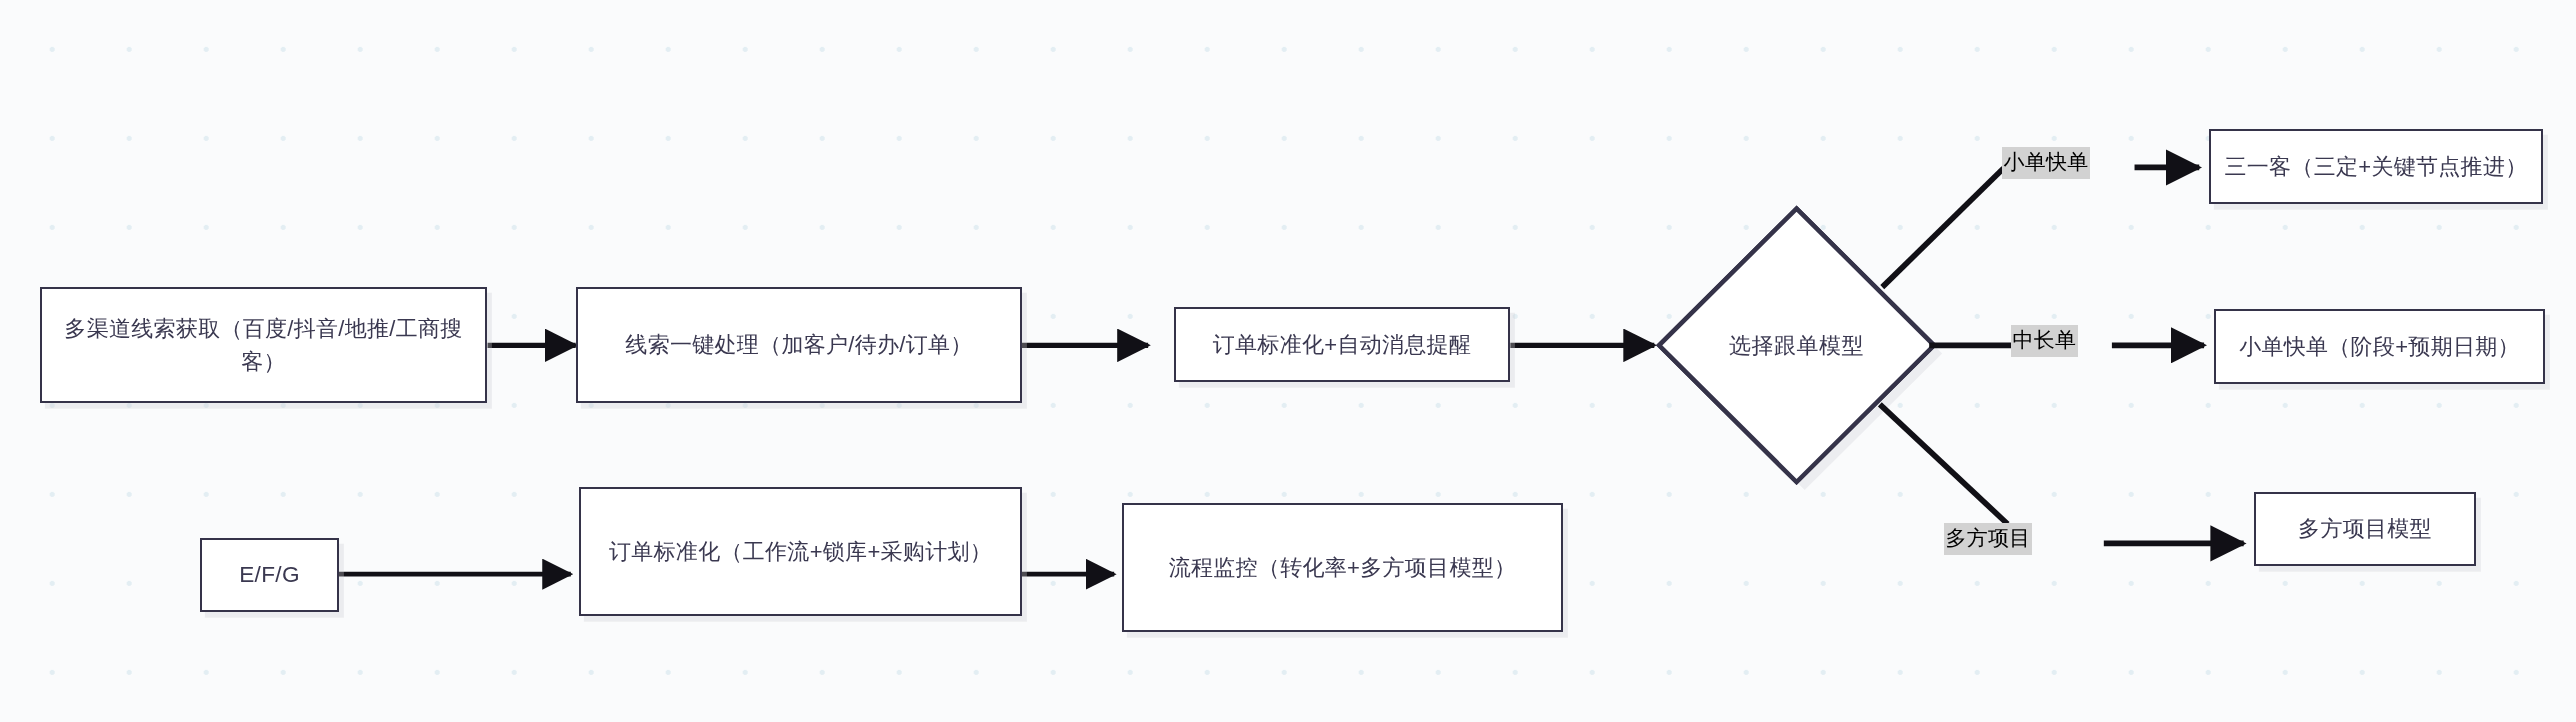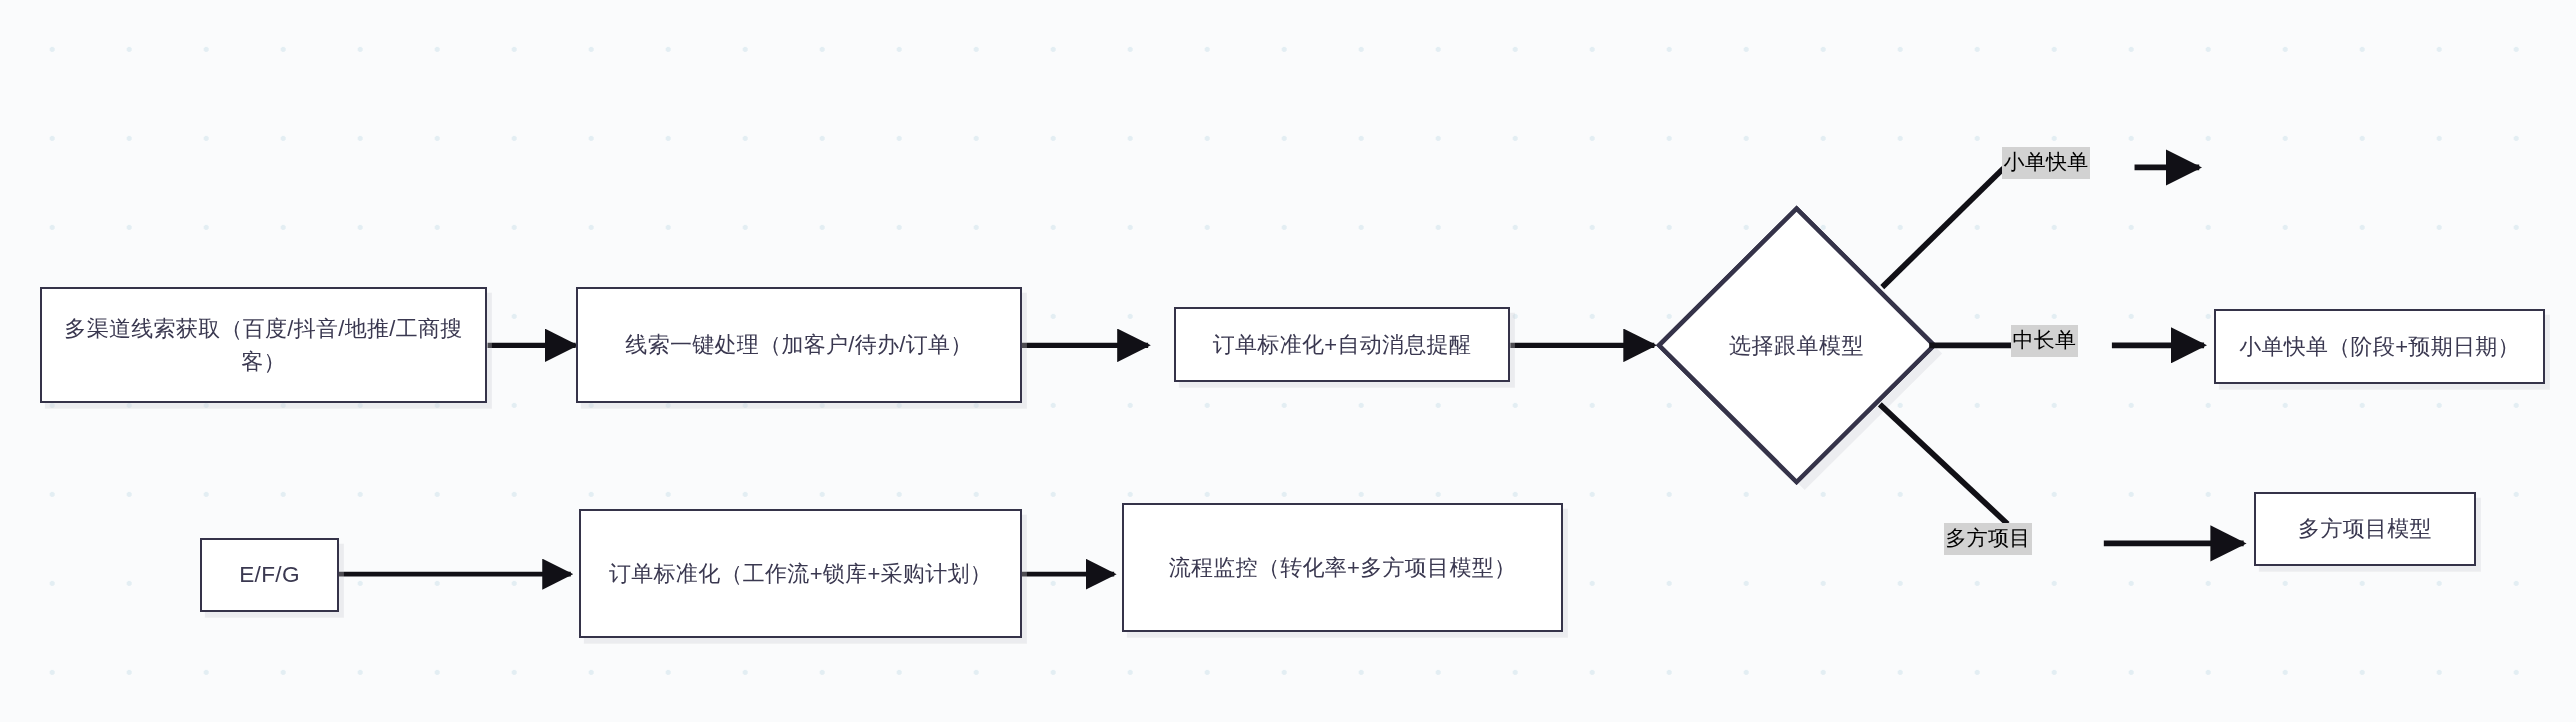"三一客（三定+关键节点推进）" div.node { html: none -> <div> <span>三一客（三定+关键节点推进）</span> </div> }
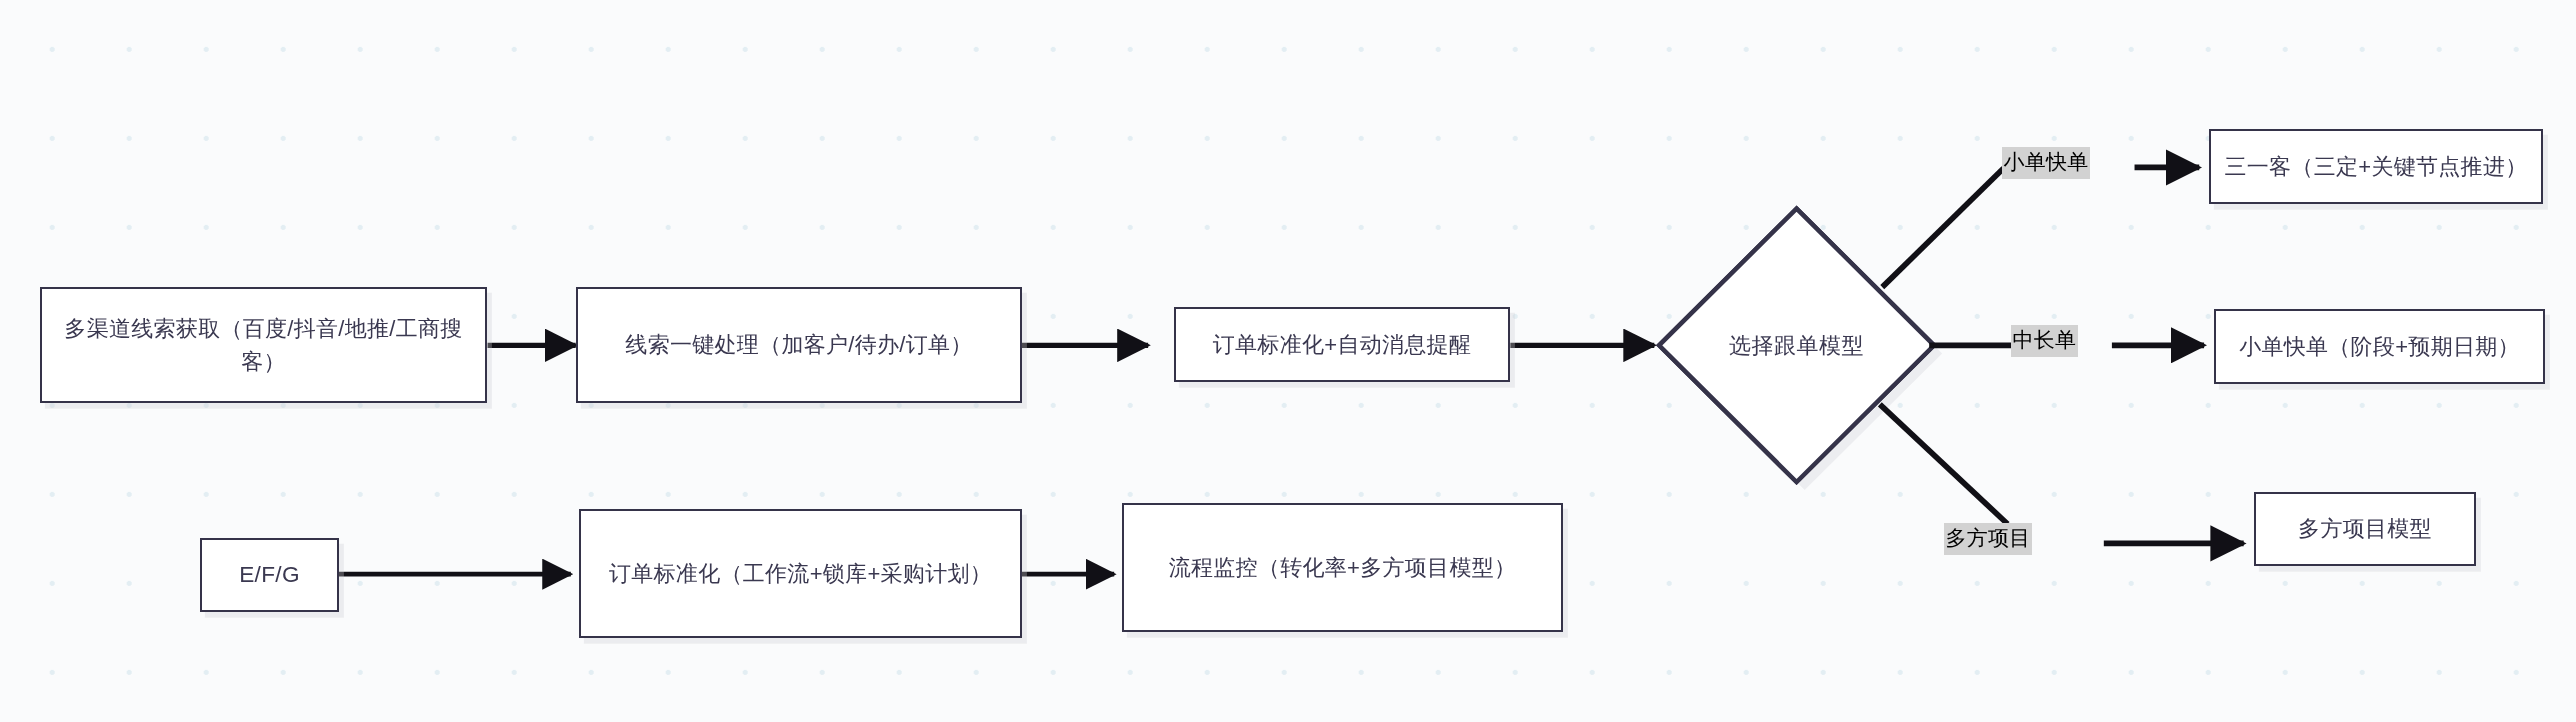"订单标准化（工作流+锁库+采购计划）" div.node { top: 509px -> 487px }
